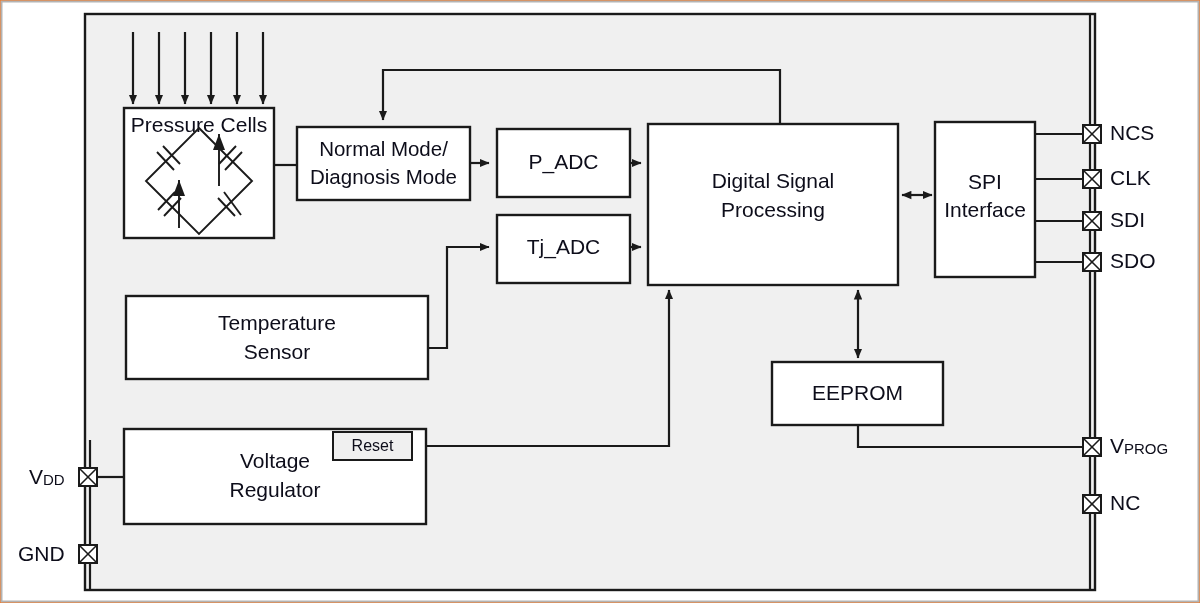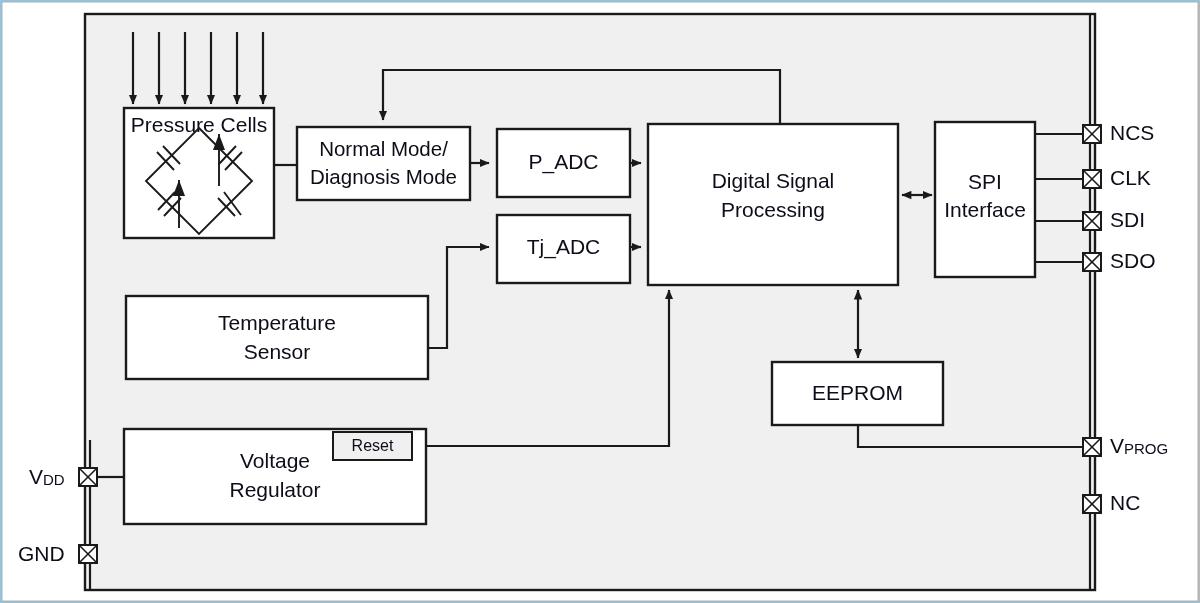"Pressure Cells" #canvas { background: #7dd3fc -> #f97316 }
